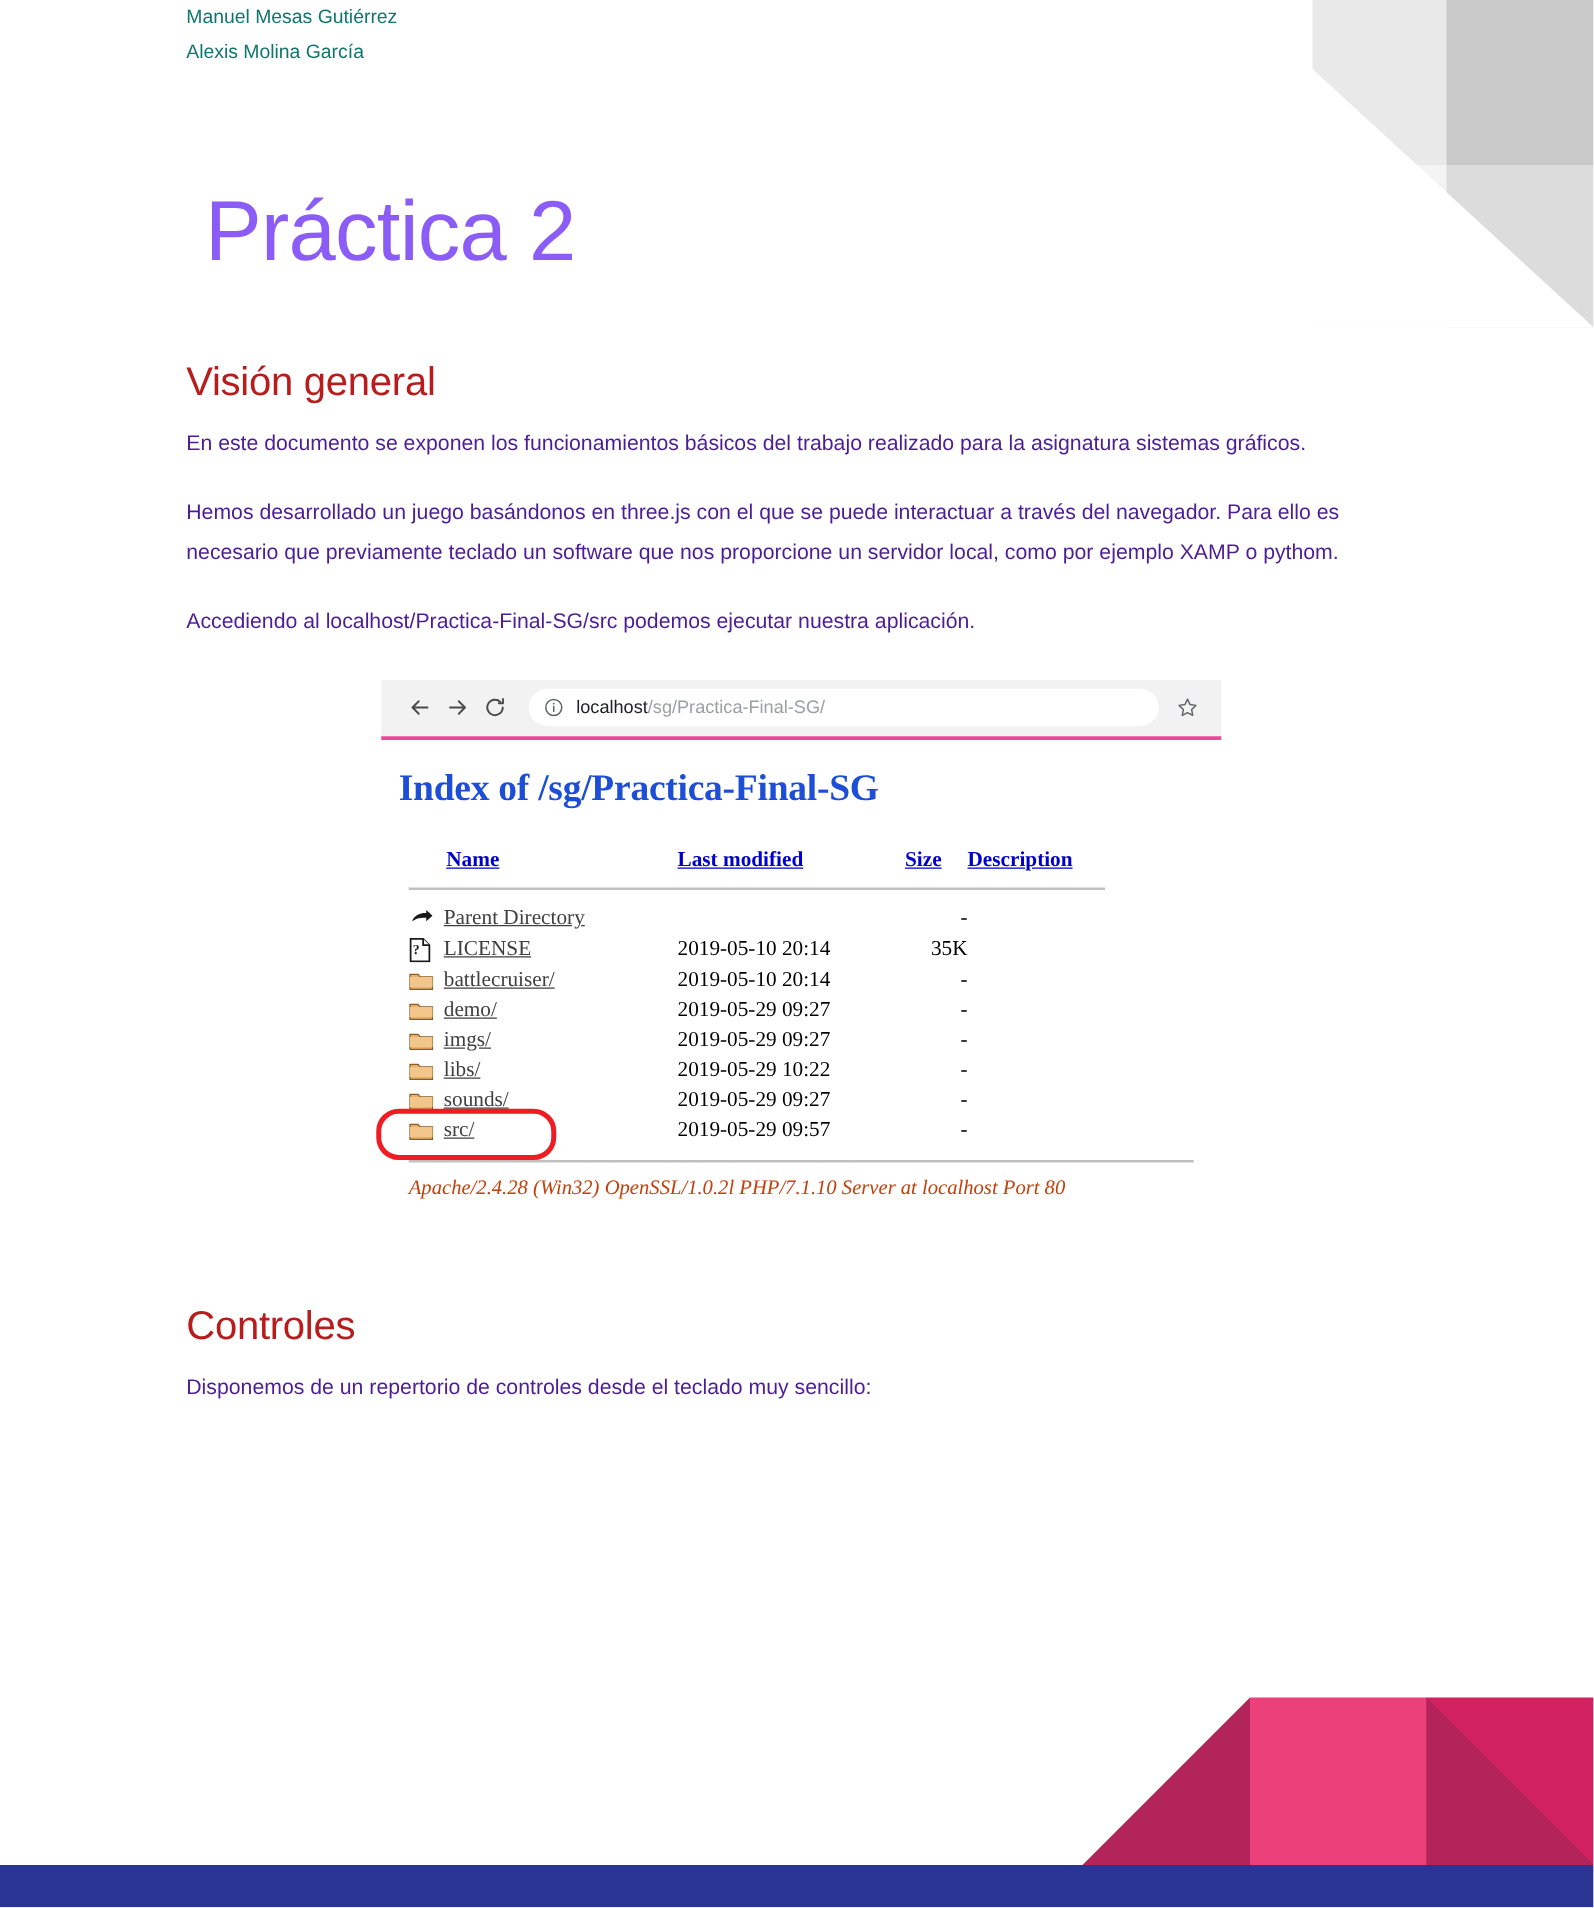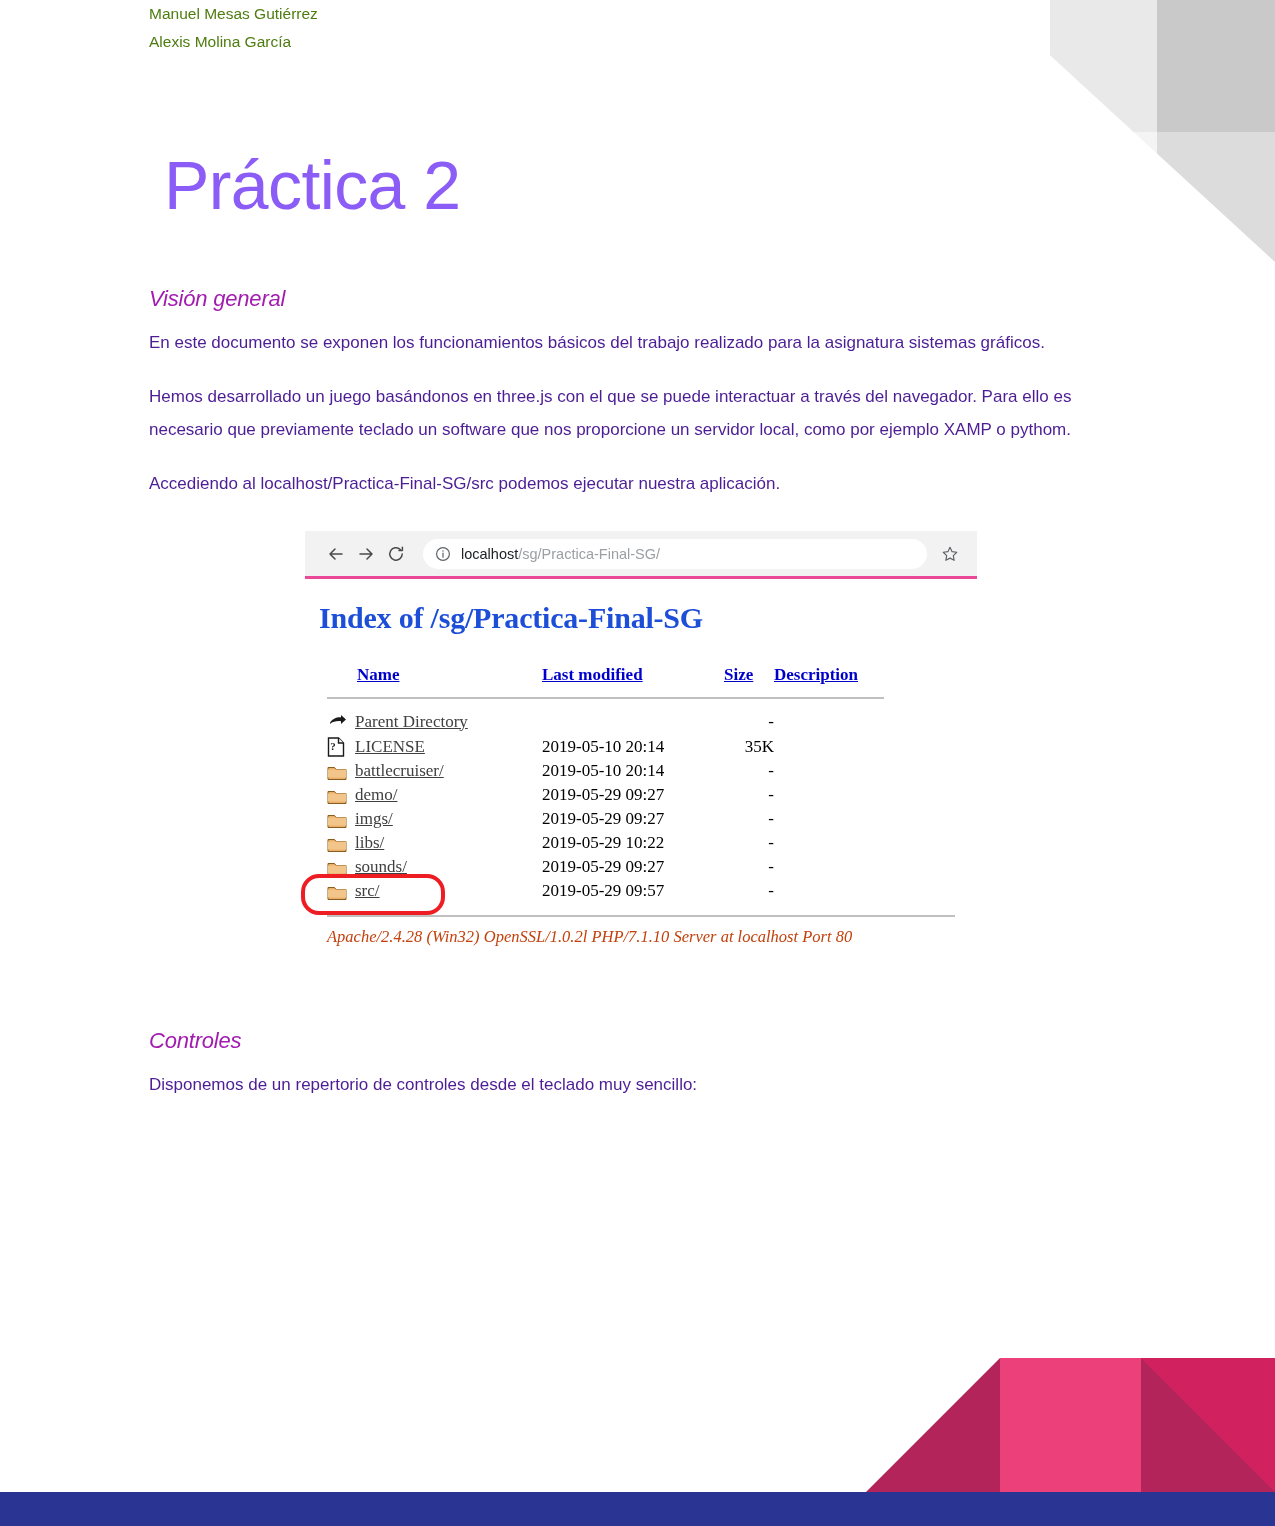"Manuel Mesas Gutiérrez" .author { color: #4d7c0f -> #0f766e }
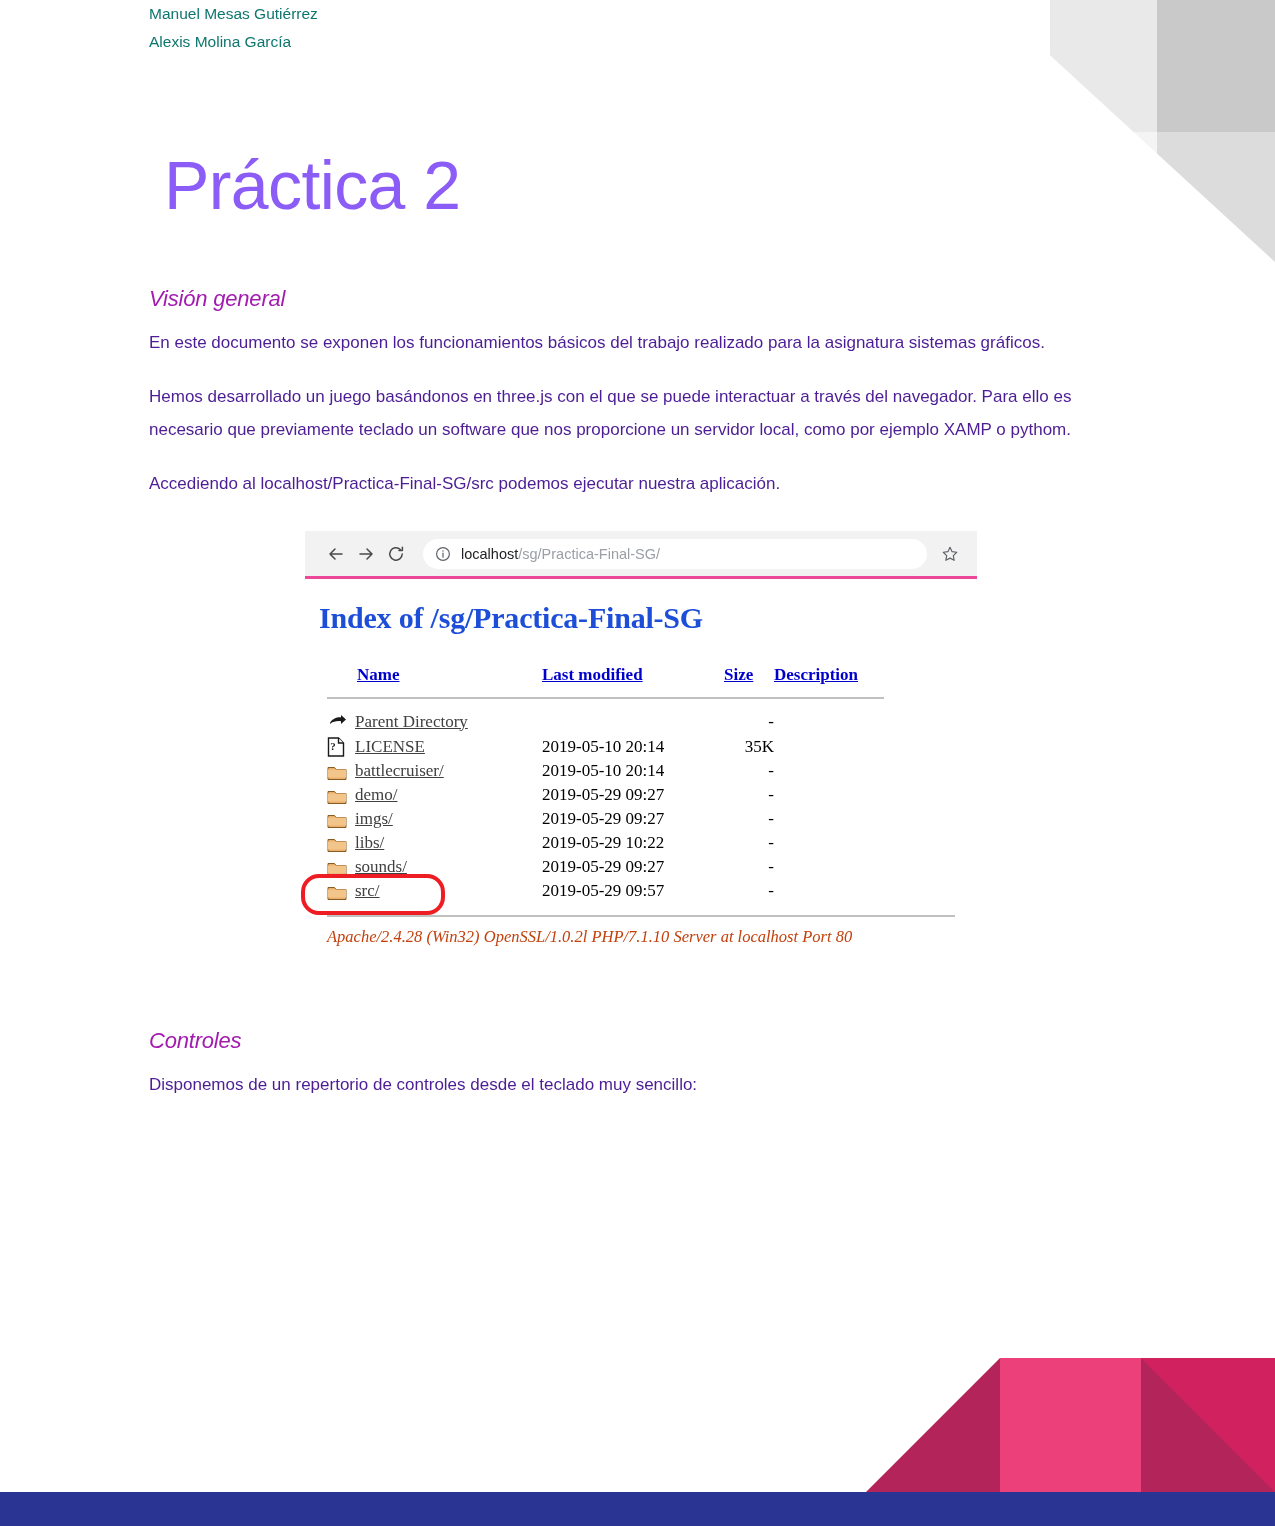"Visión general" h2.section-heading { color: #a21caf -> #b91c1c; font-size: 22px -> 32px; font-style: italic -> none }
